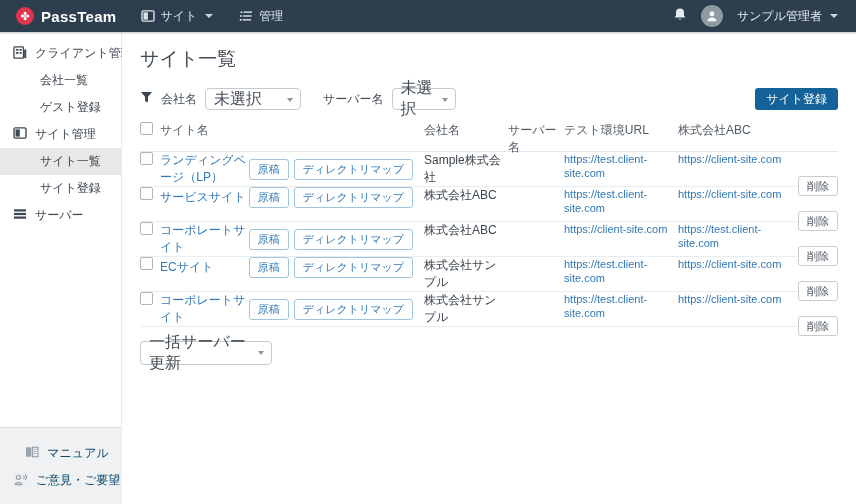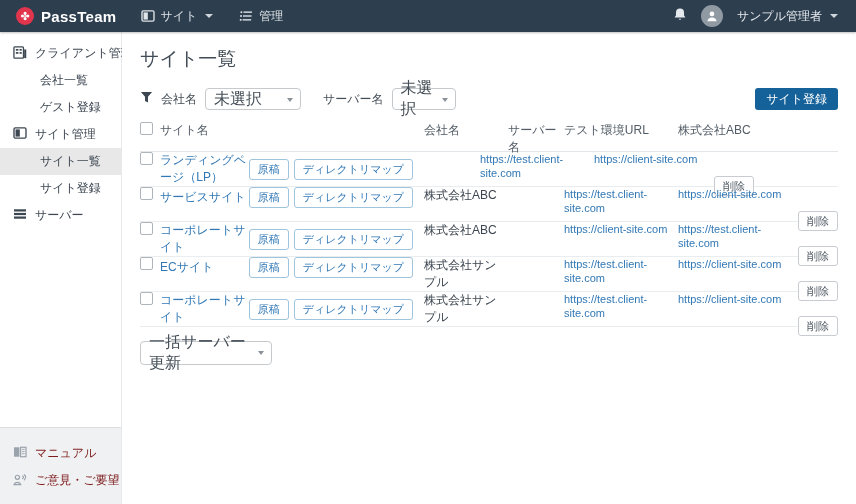"Sample株式会社" div.col { html: none -> <div>Sample株式会社</div> }
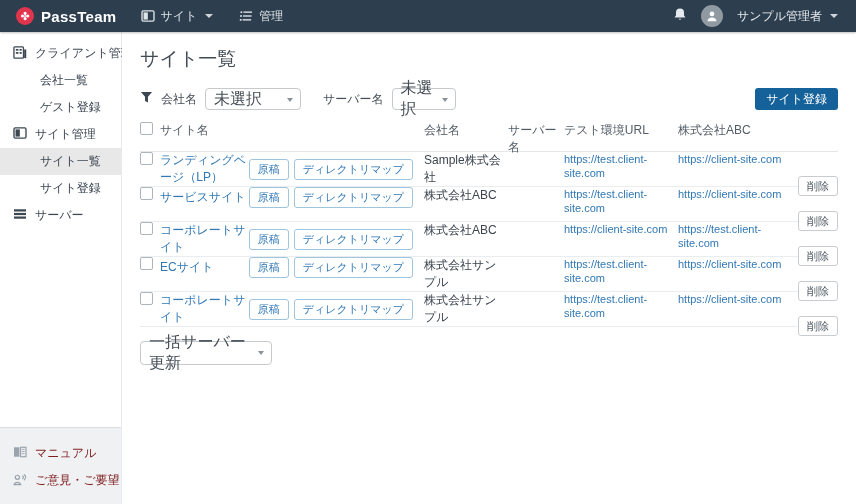"マニュアル" .side-footer .side-item { color: #7f1d1d -> #0c4a6e; justify-content: none -> center }
